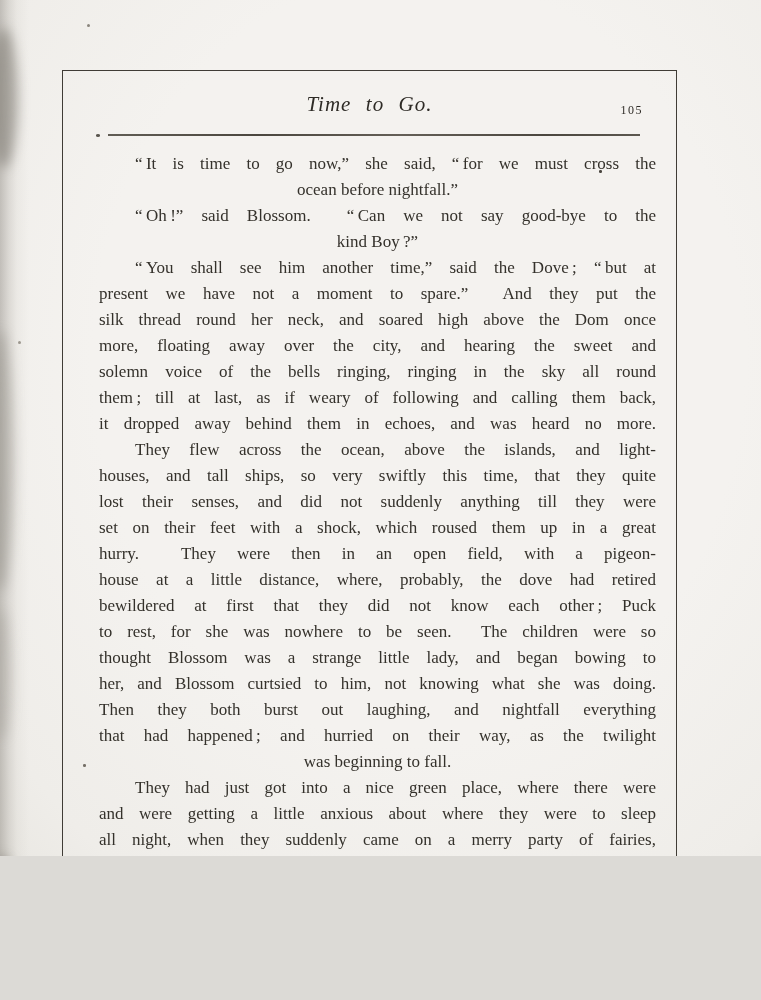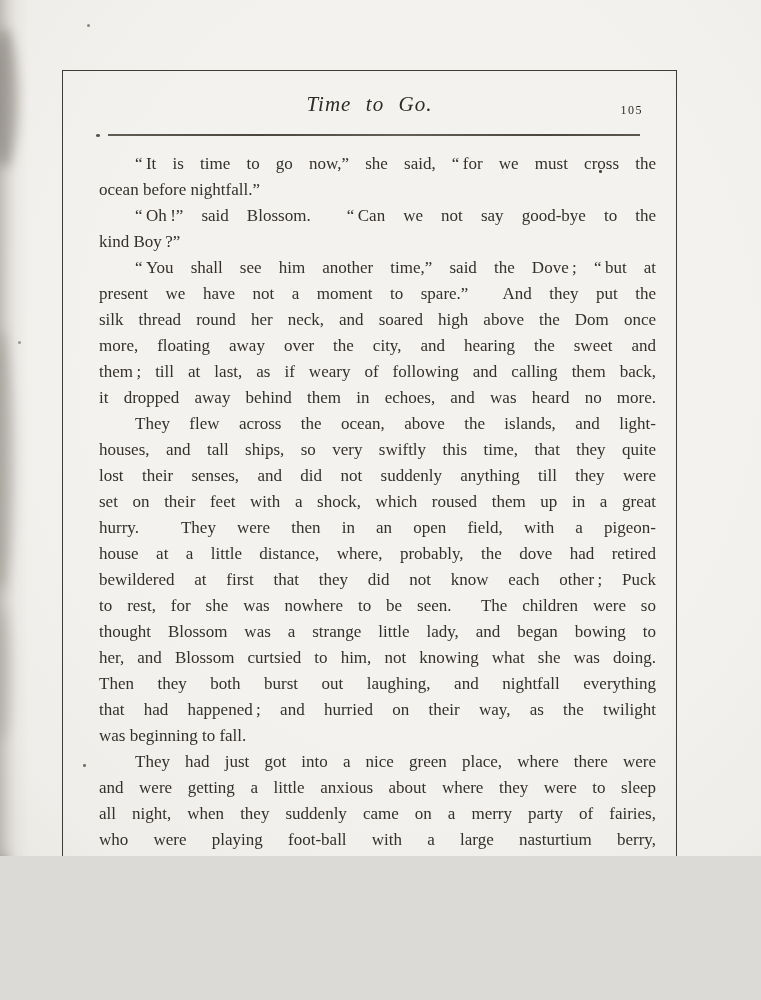"ocean before nightfall.”" .line.last { text-align: left -> center }
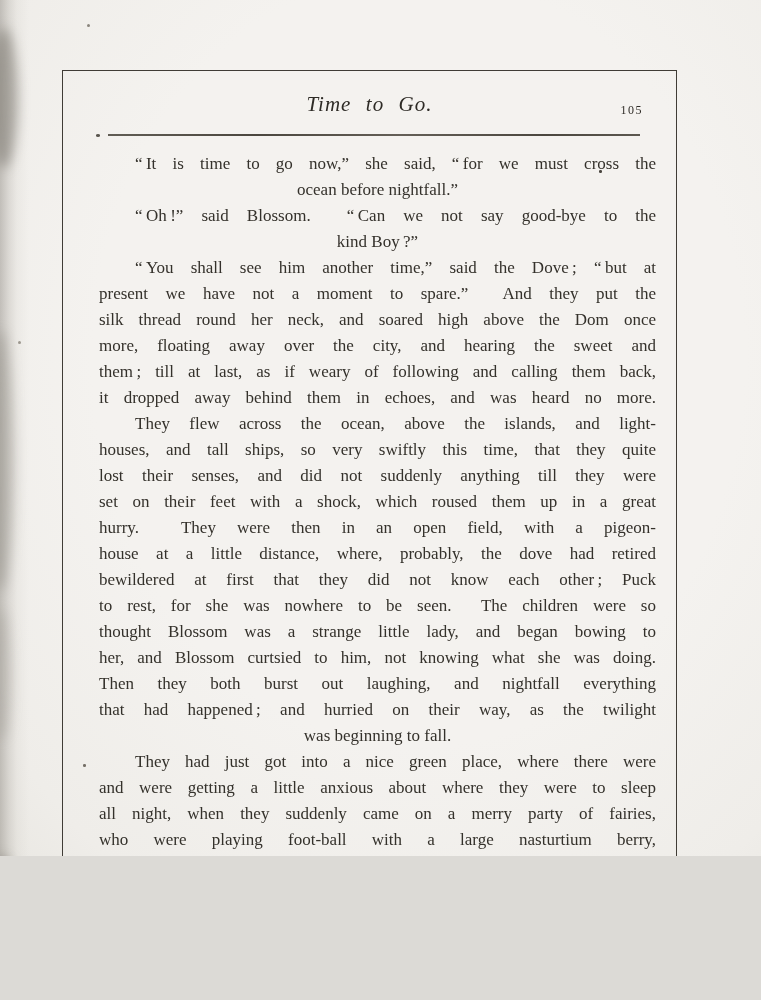"solemn voice of the bells" div.line { html: none -> <div>solemn voice of the bells ringing, ringing in the sky all round</div> }
